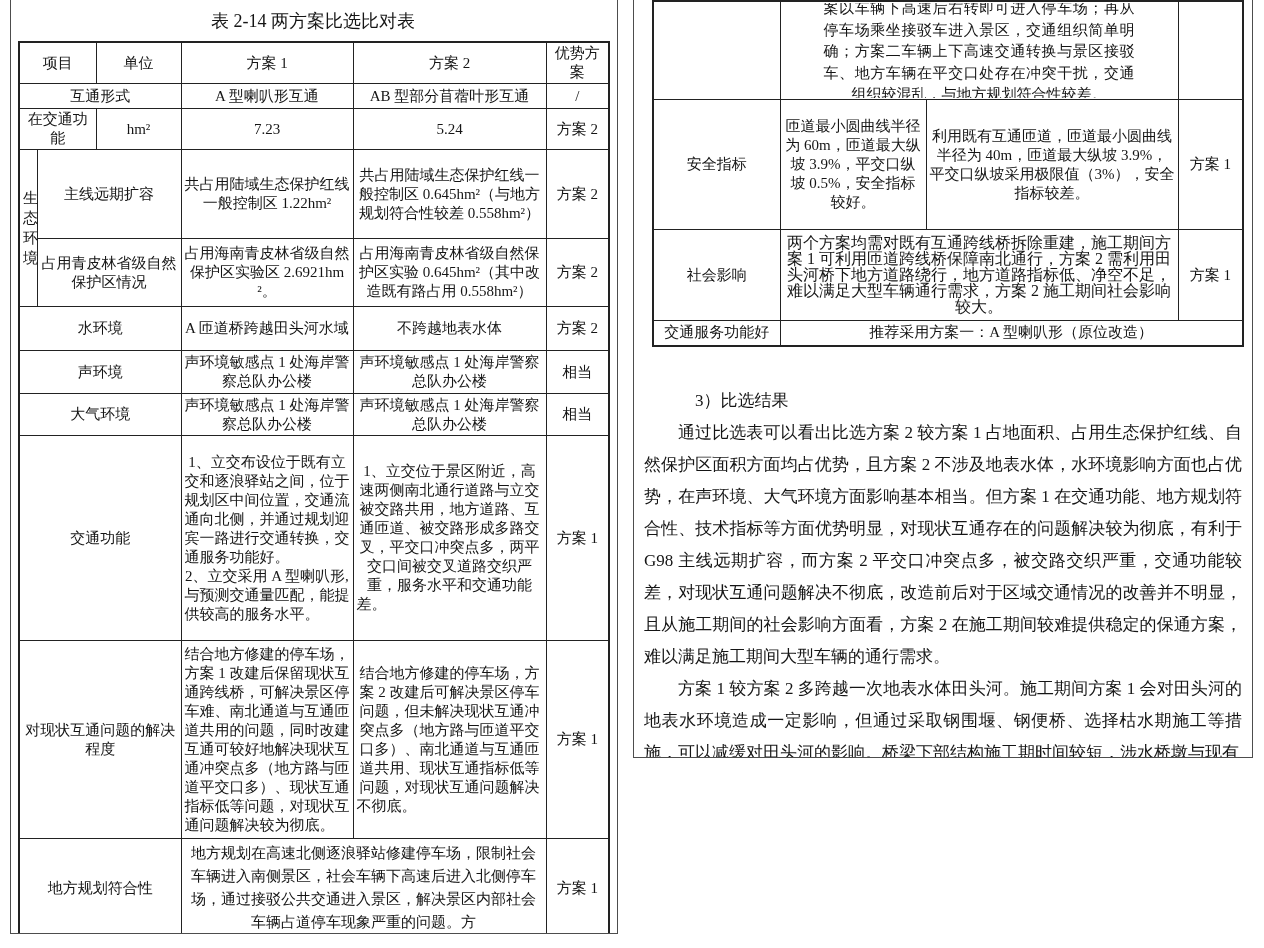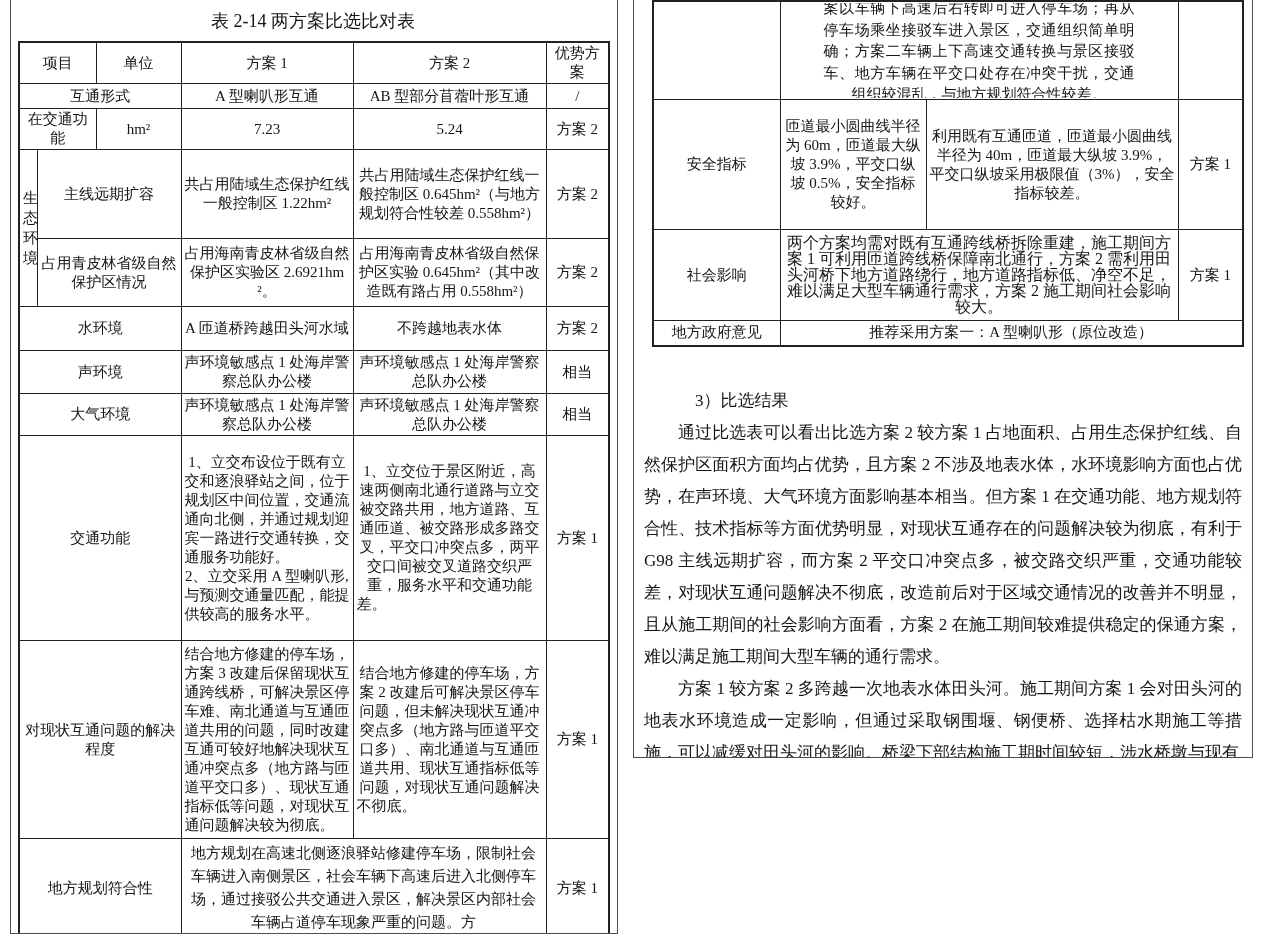"地方政府意见" td { text: 地方政府意见 -> 交通服务功能好 }
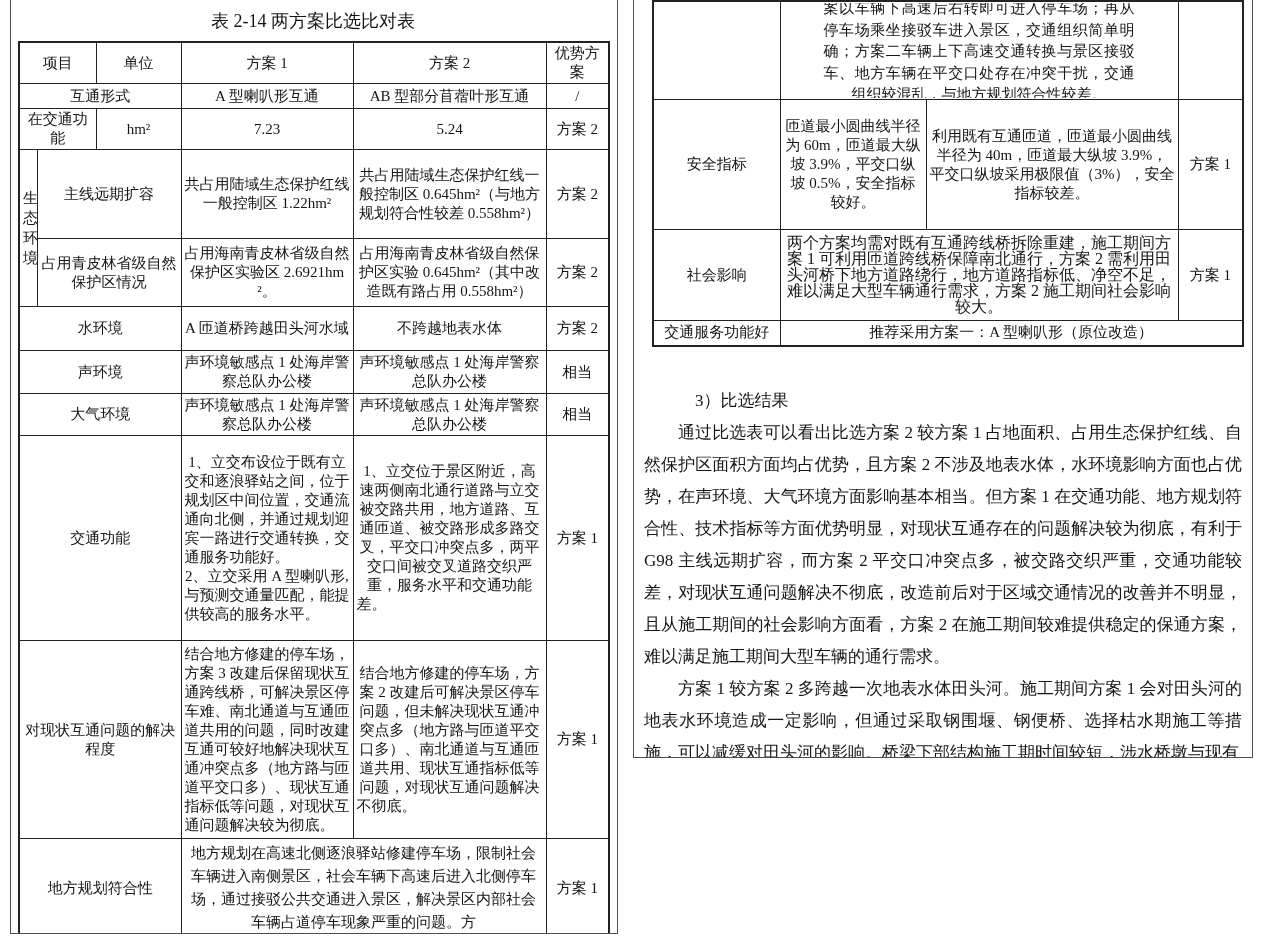"结合地方修建的停车场，方案 3" td.just { text: 3 -> 1 }
